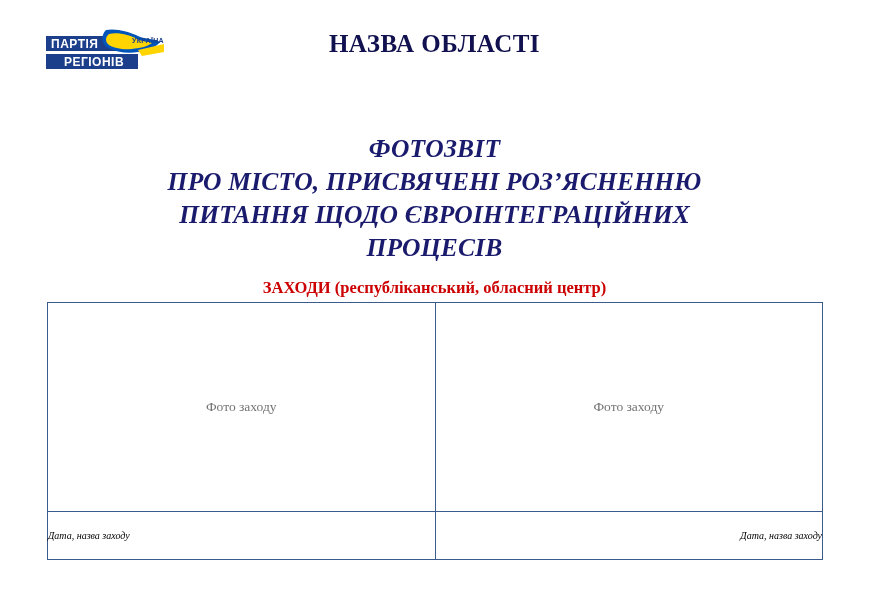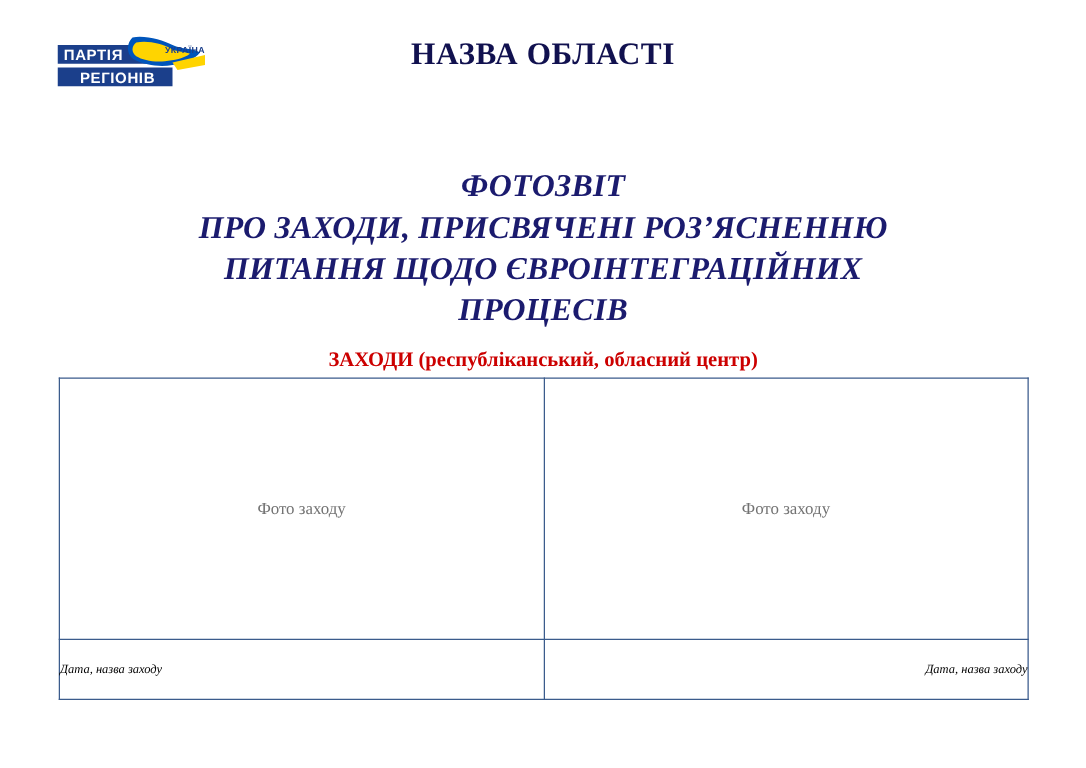"ПРО ЗАХОДИ, ПРИСВЯЧЕНІ РОЗ’ЯСНЕННЮ" div { text: ЗАХОДИ -> МІСТО }
